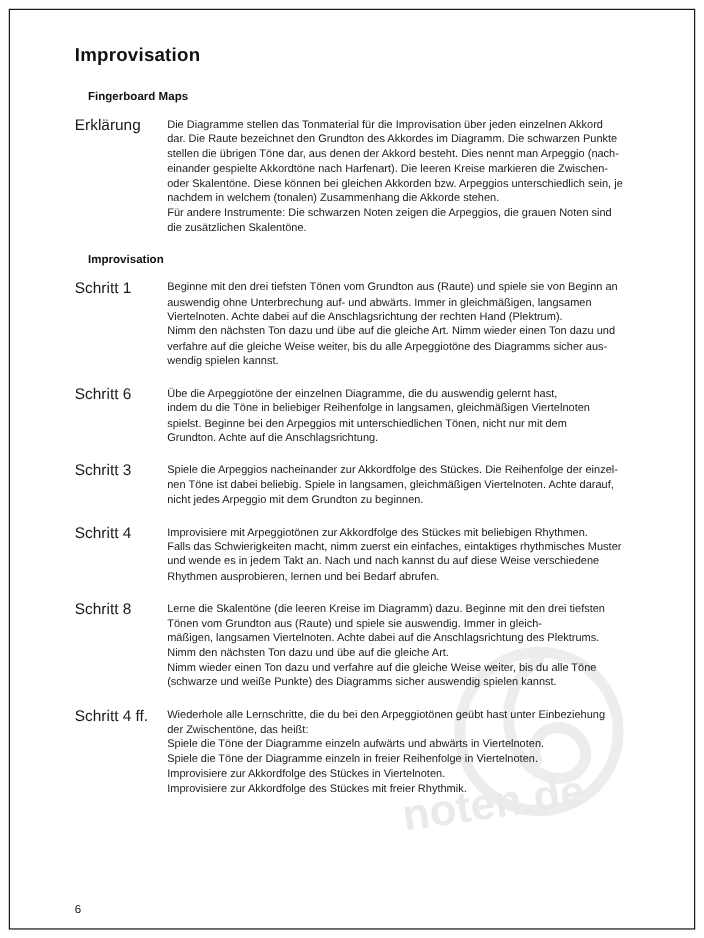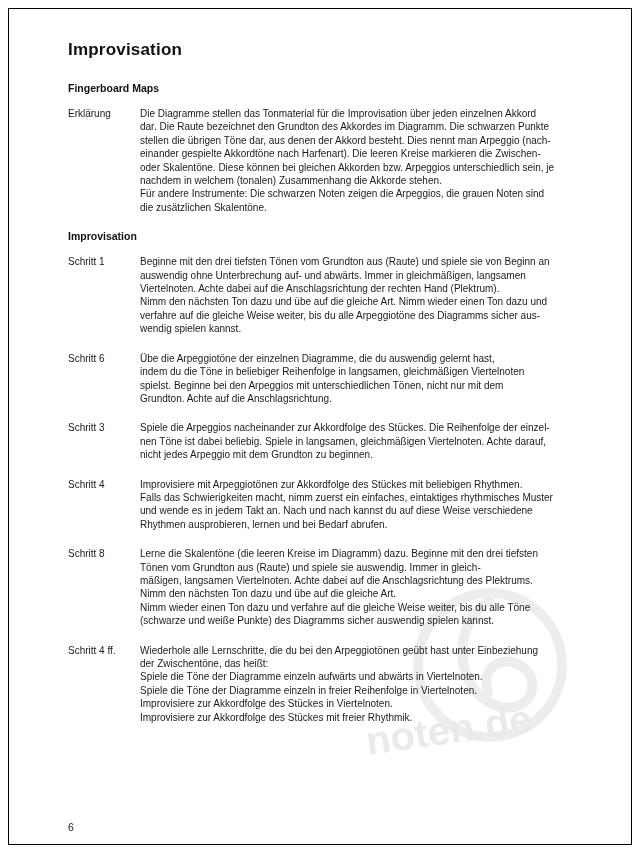"Fingerboard Maps" h2.section-heading { margin: 0 0 13px 0 -> 0 0 13px 12px }
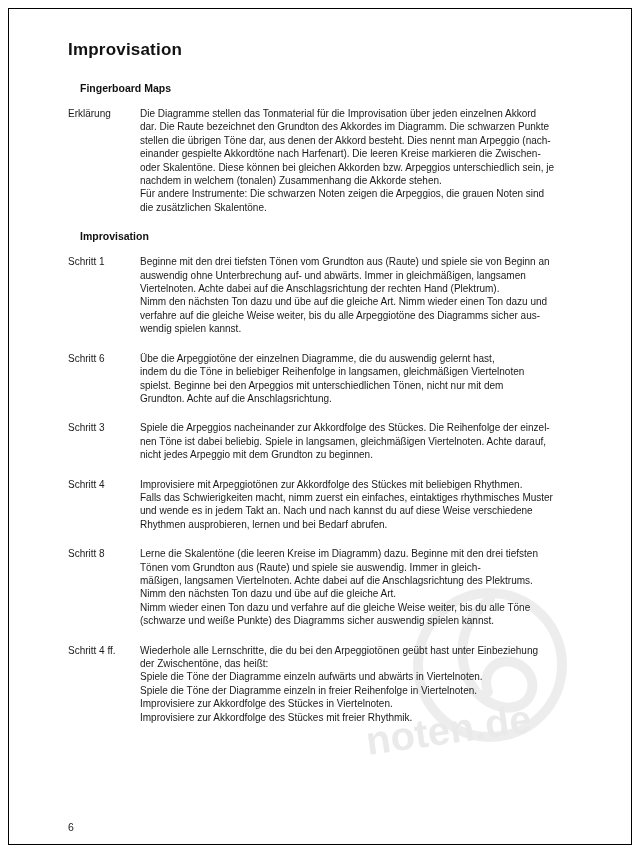"Erklärung" .entry-label { font-size: 10px -> 14px }
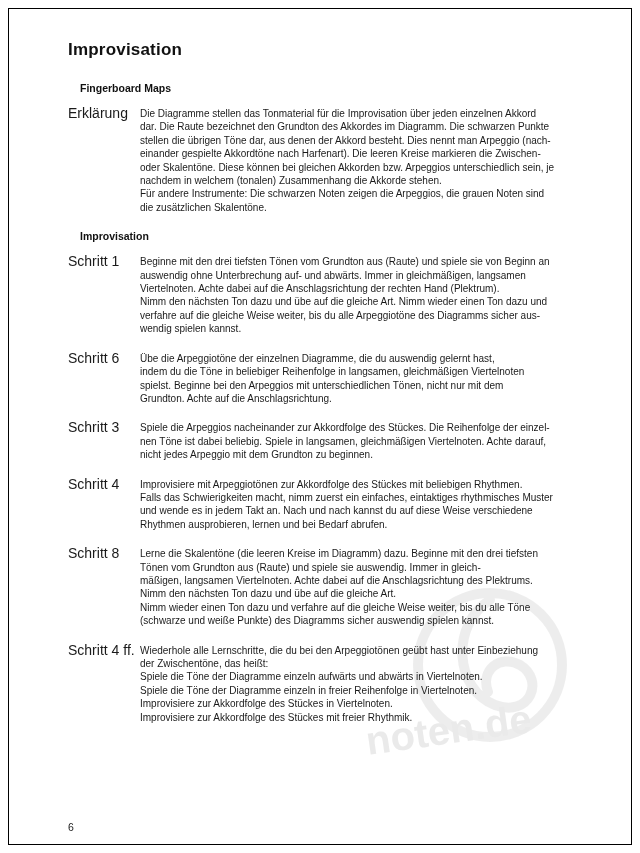"Die Diagramme stellen das Tonmaterial" .entry-text { margin-left: none -> 12px }
